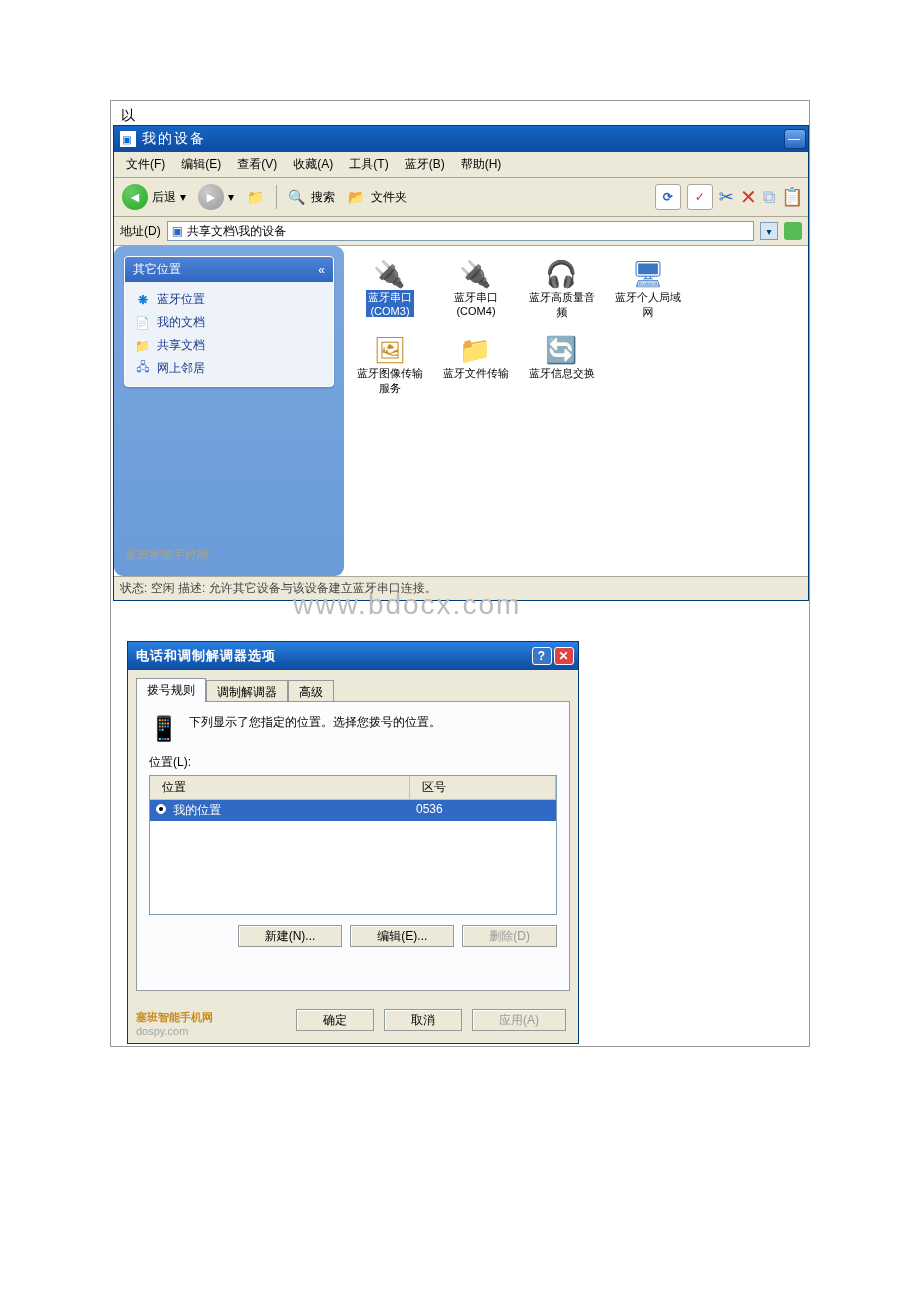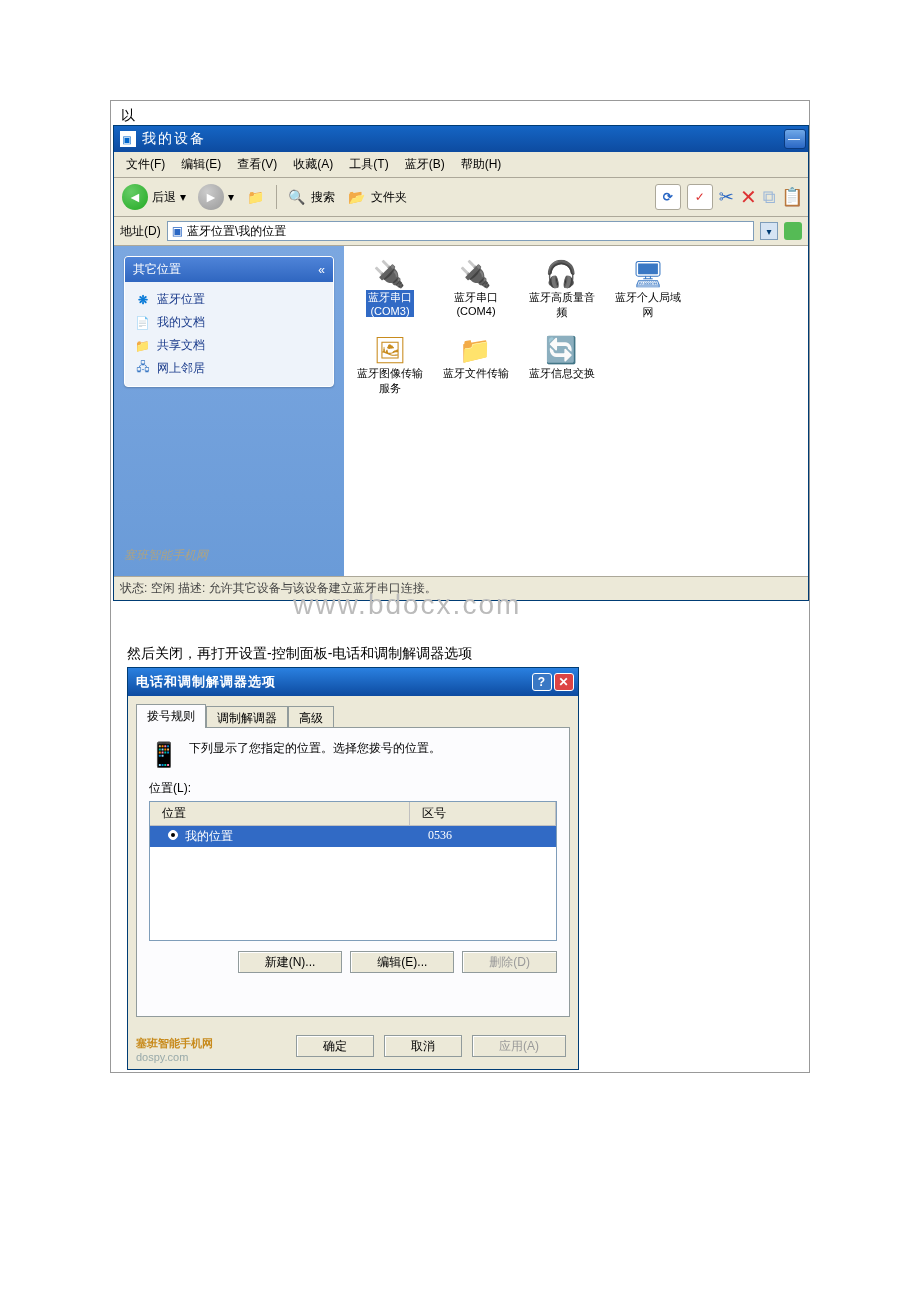"蓝牙位置\我的位置" span { text: 蓝牙位置\我的位置 -> 共享文档\我的设备 }
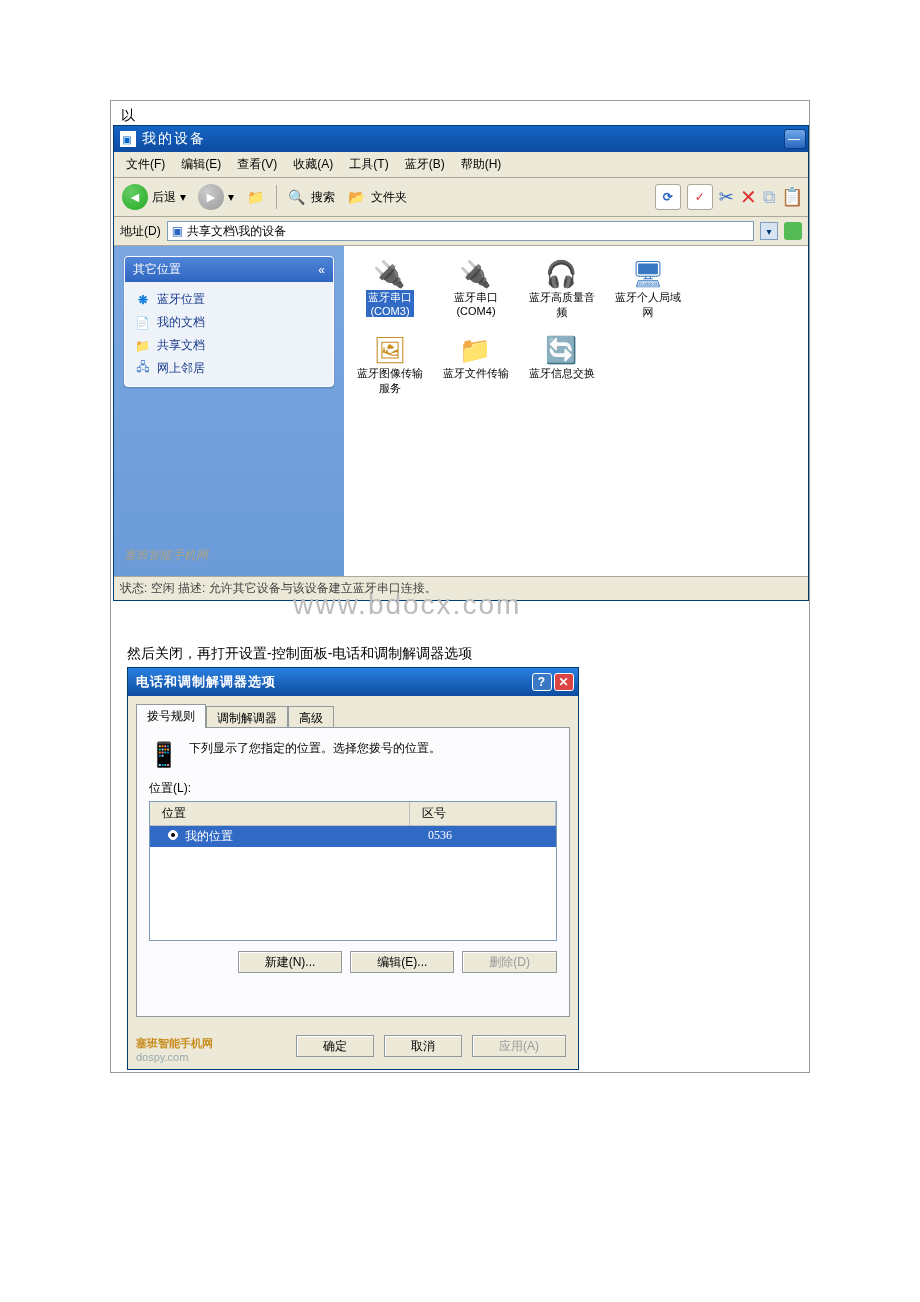"其它位置" .side-pane { border-radius: none -> 9px }
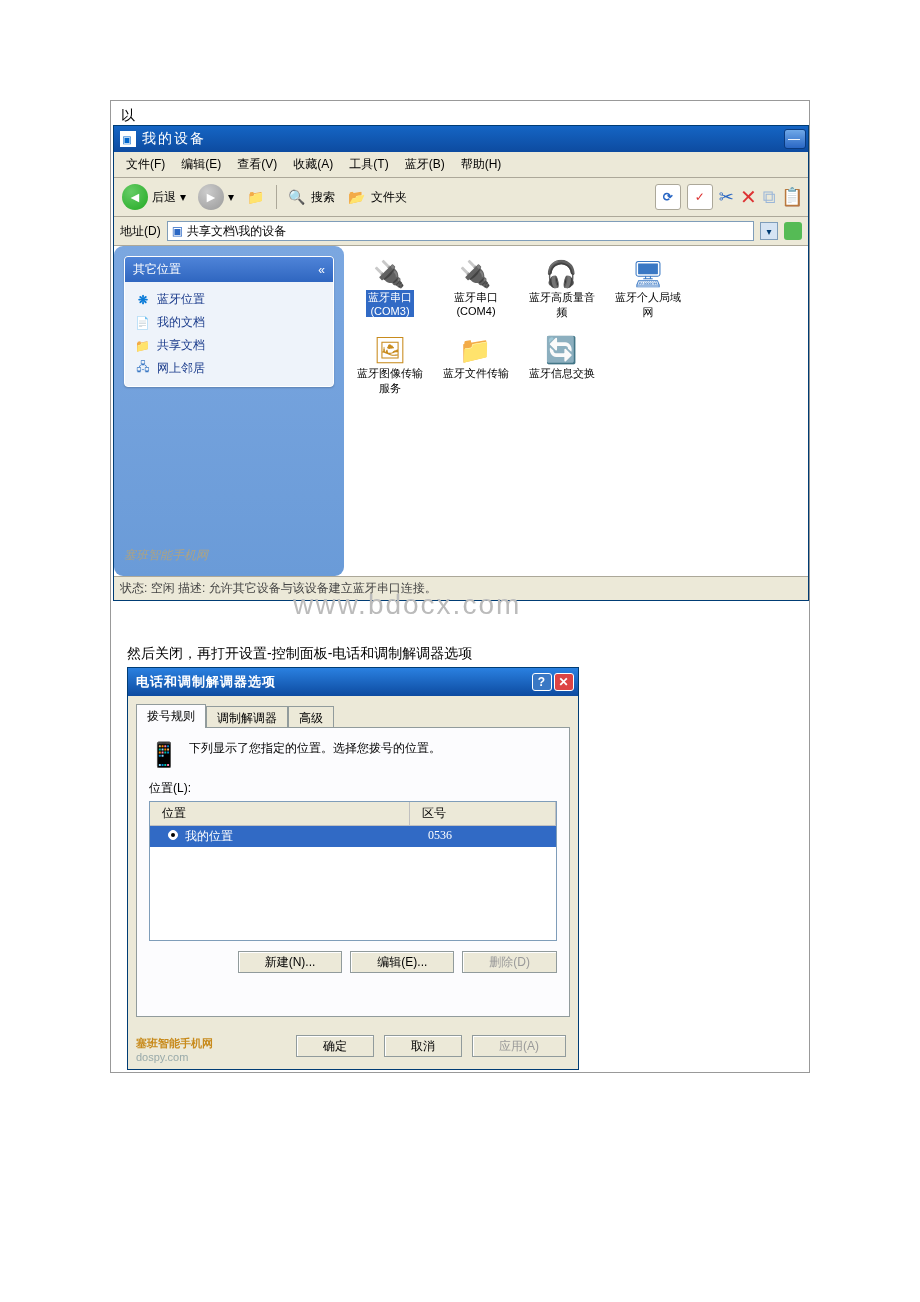"然后关闭，再打开设置-控制面板-电话和调制解调器选项" div.instr { html: <div>然后关闭，再打开设置-控制面板-电话和调制解调器选项</div> -> none }
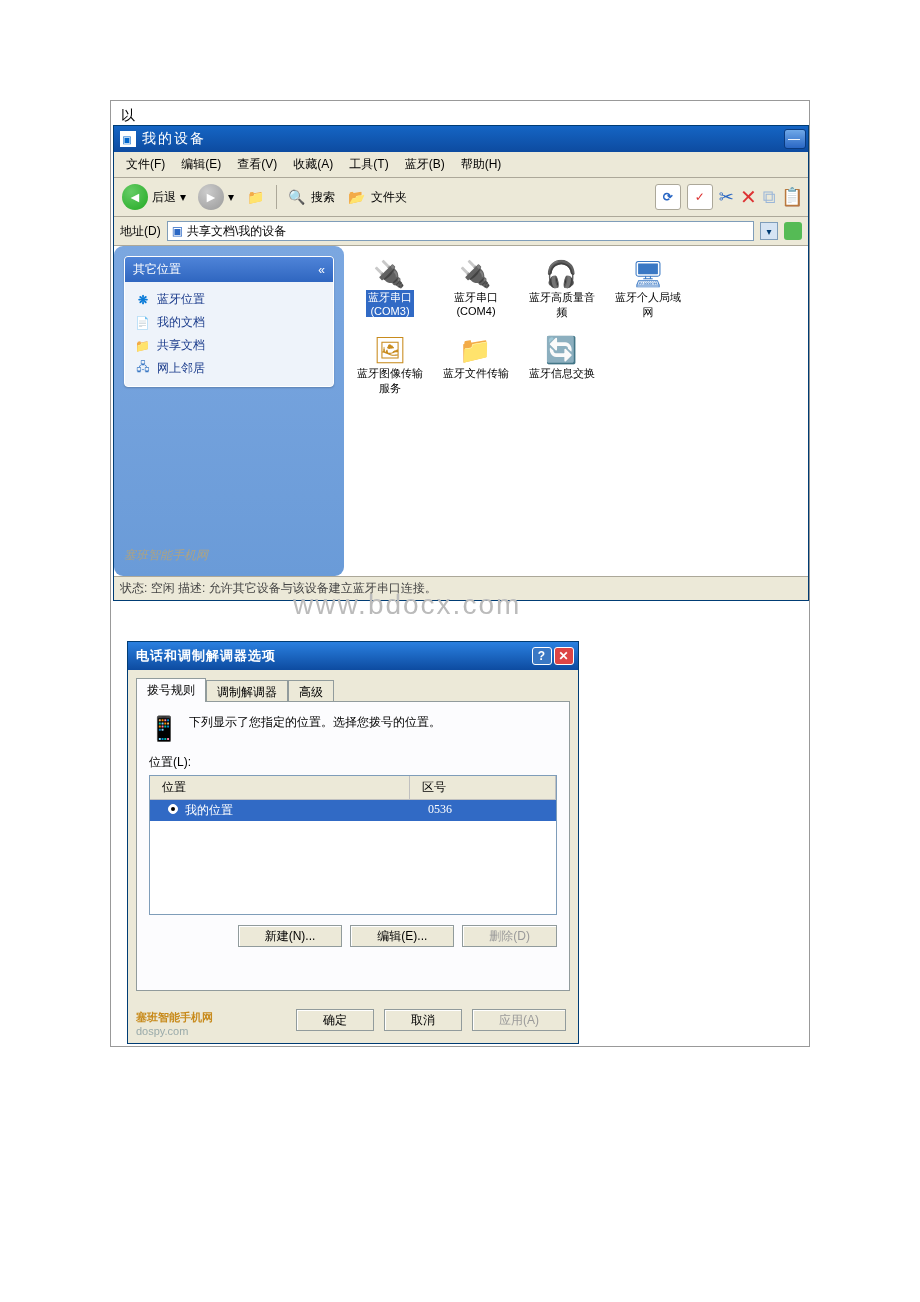"我的位置" .loc-list .row .col { font-family: Liberation Serif, serif -> none; padding: 2px 18px -> 2px 6px }
